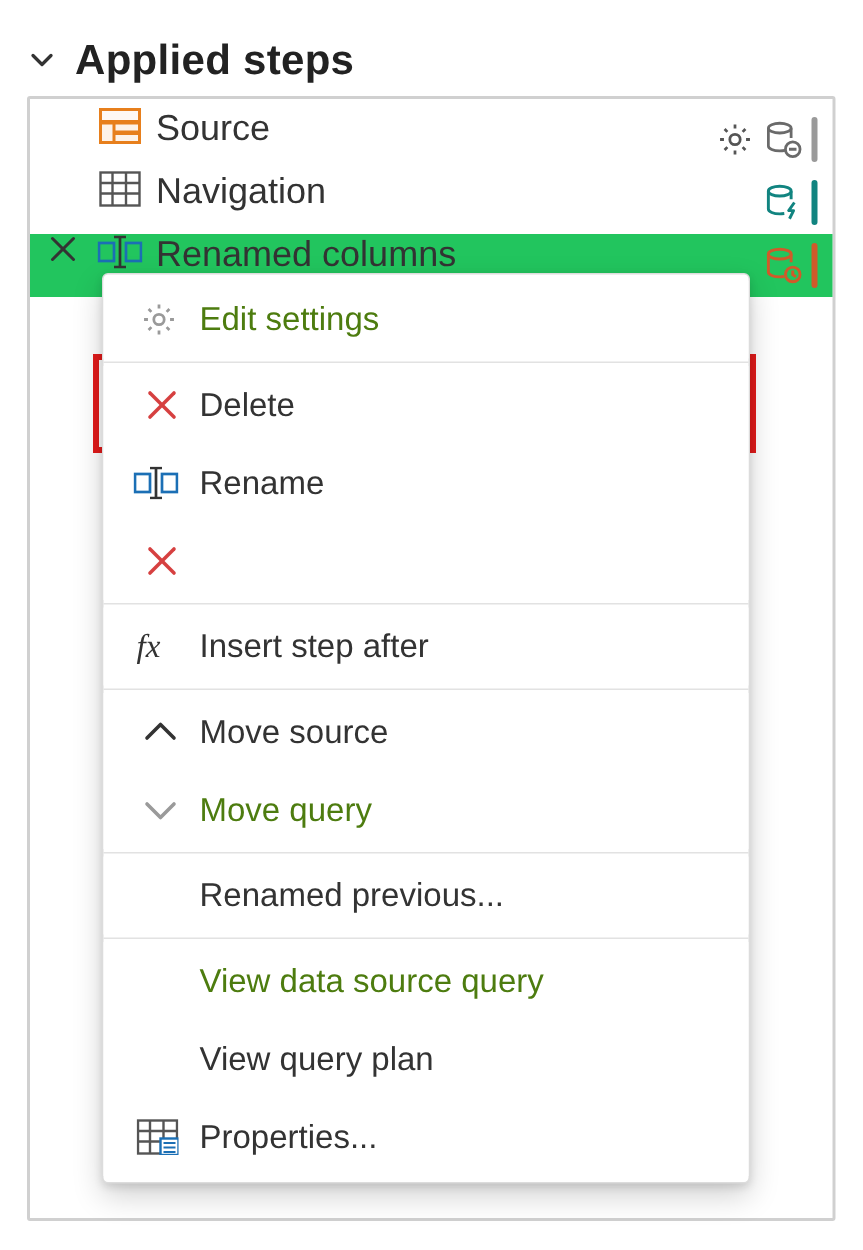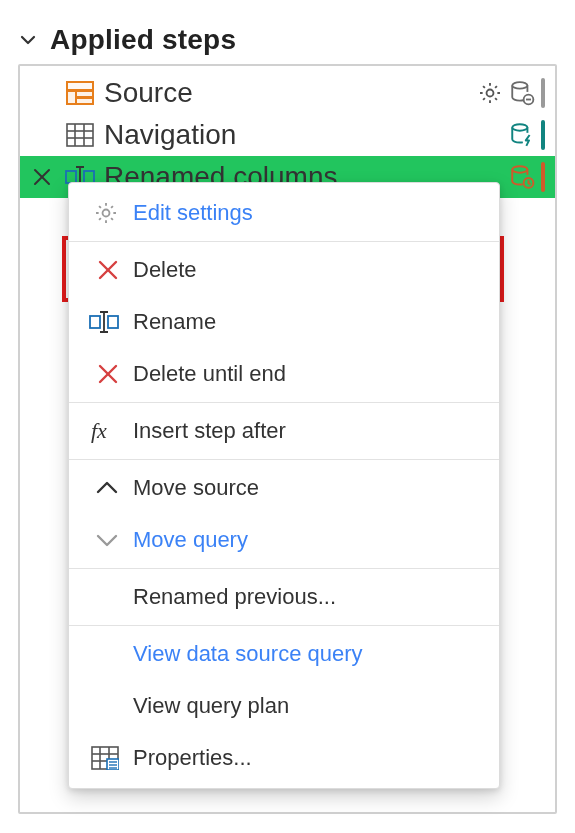"Source" .step-row { align-items: center -> none; font-size: 28px -> 24px }
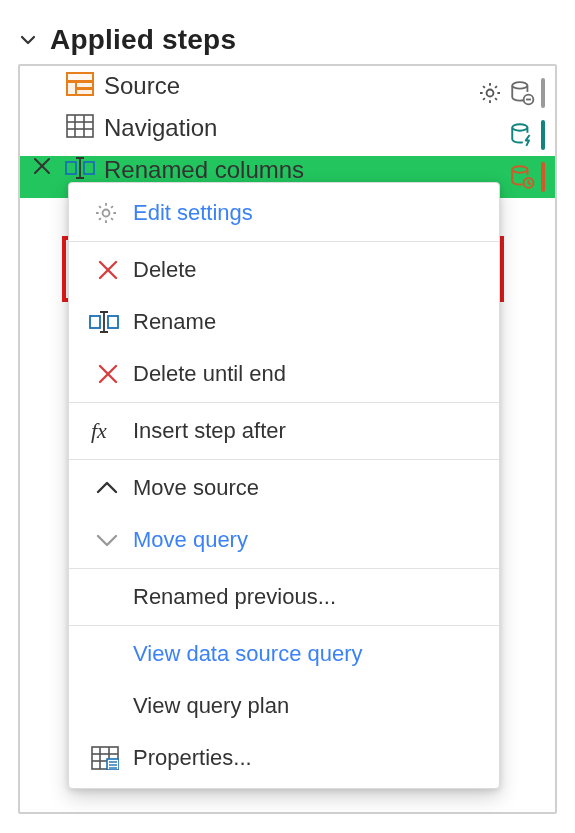"Edit settings" .ctx-item.disabled { color: #3b82f6 -> #4d7c0f }
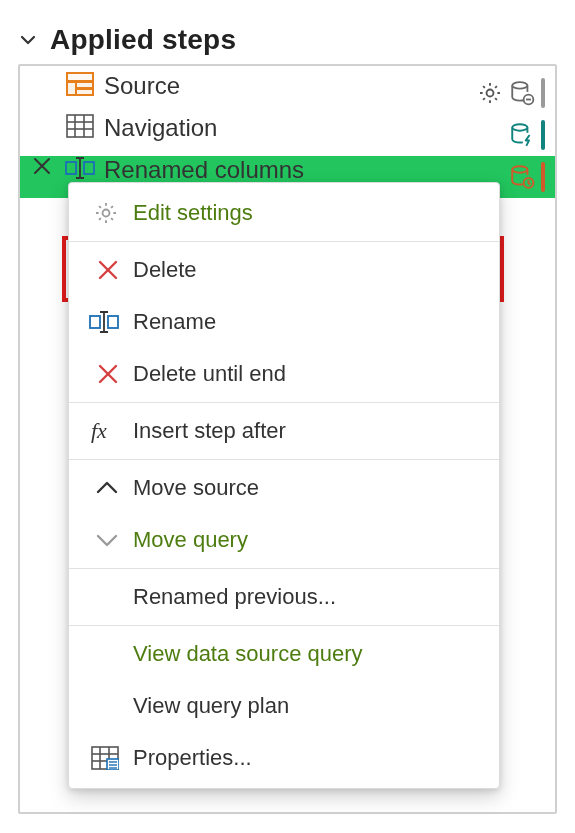"Delete until end" span { html: <span>Delete until end</span> -> none }
